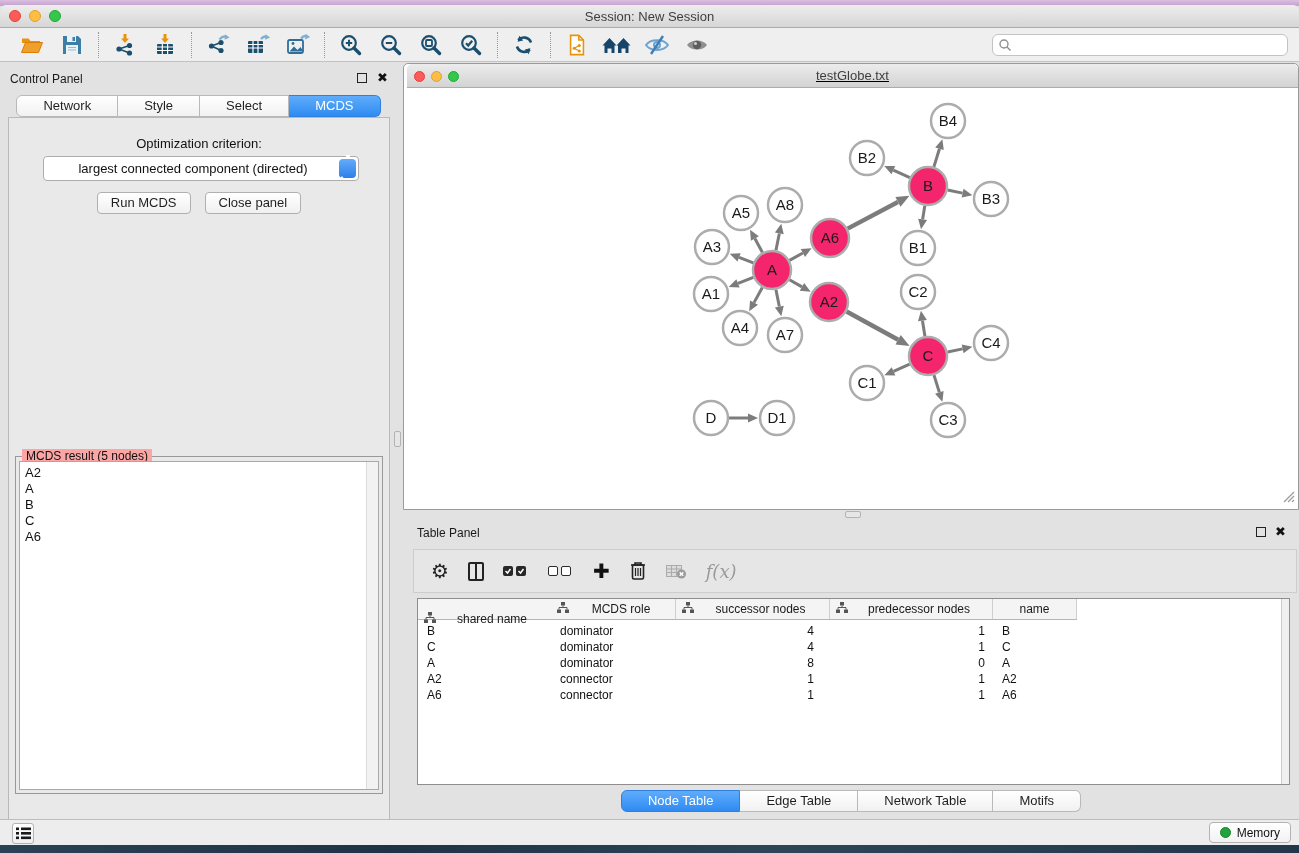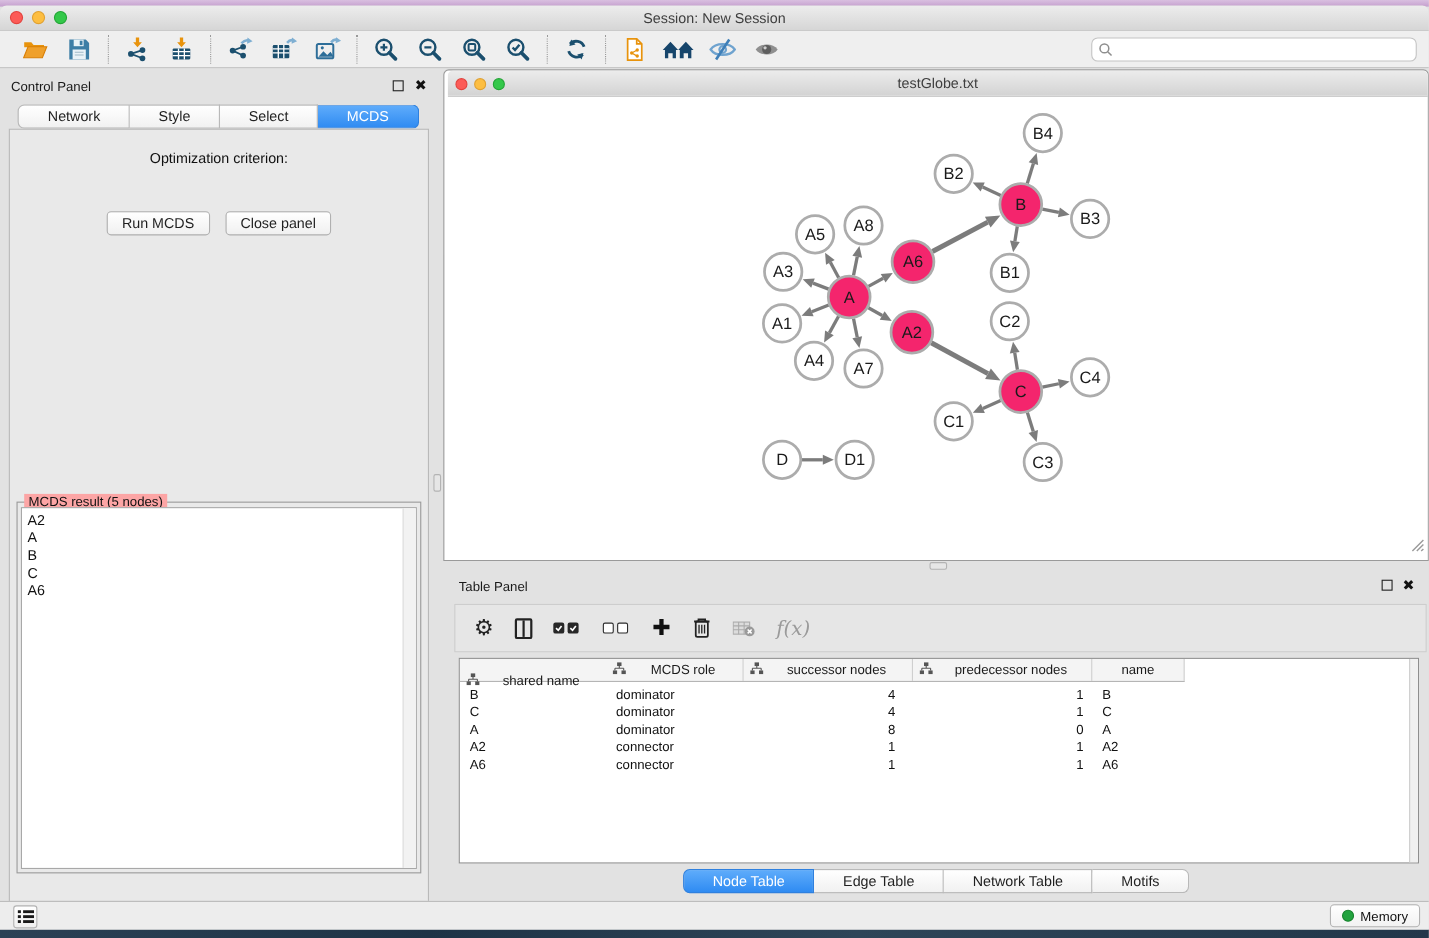"testGlobe.txt" .net-titlebar { text-decoration: none -> underline }
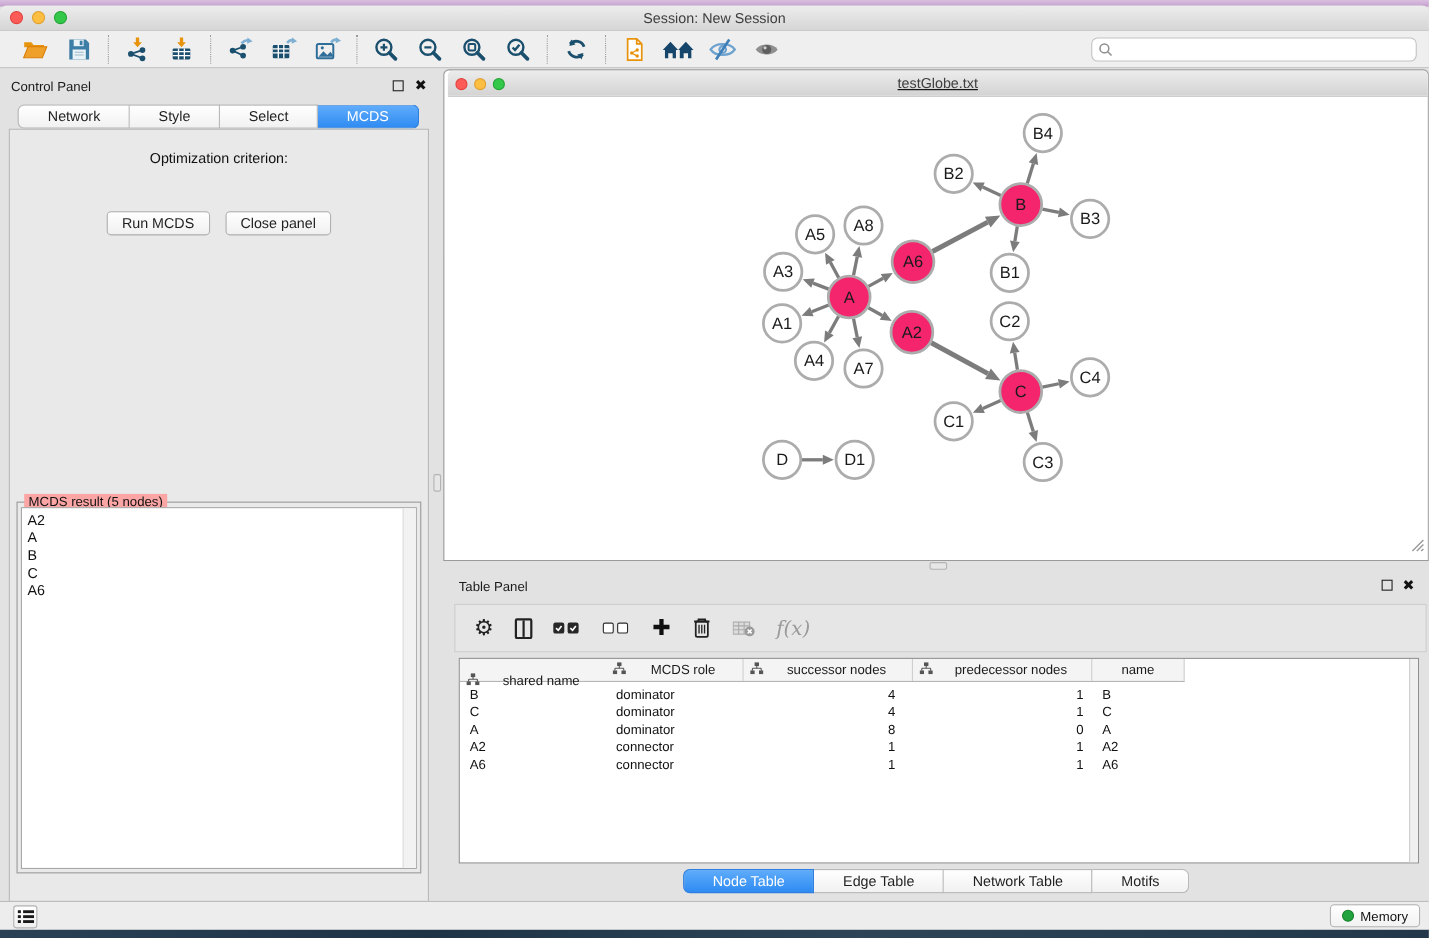"largest connected component (directed)" div.combo { html: none -> <div> <span>largest connected component (directed)</span> <span><span></span><span></span></span> </div> }
